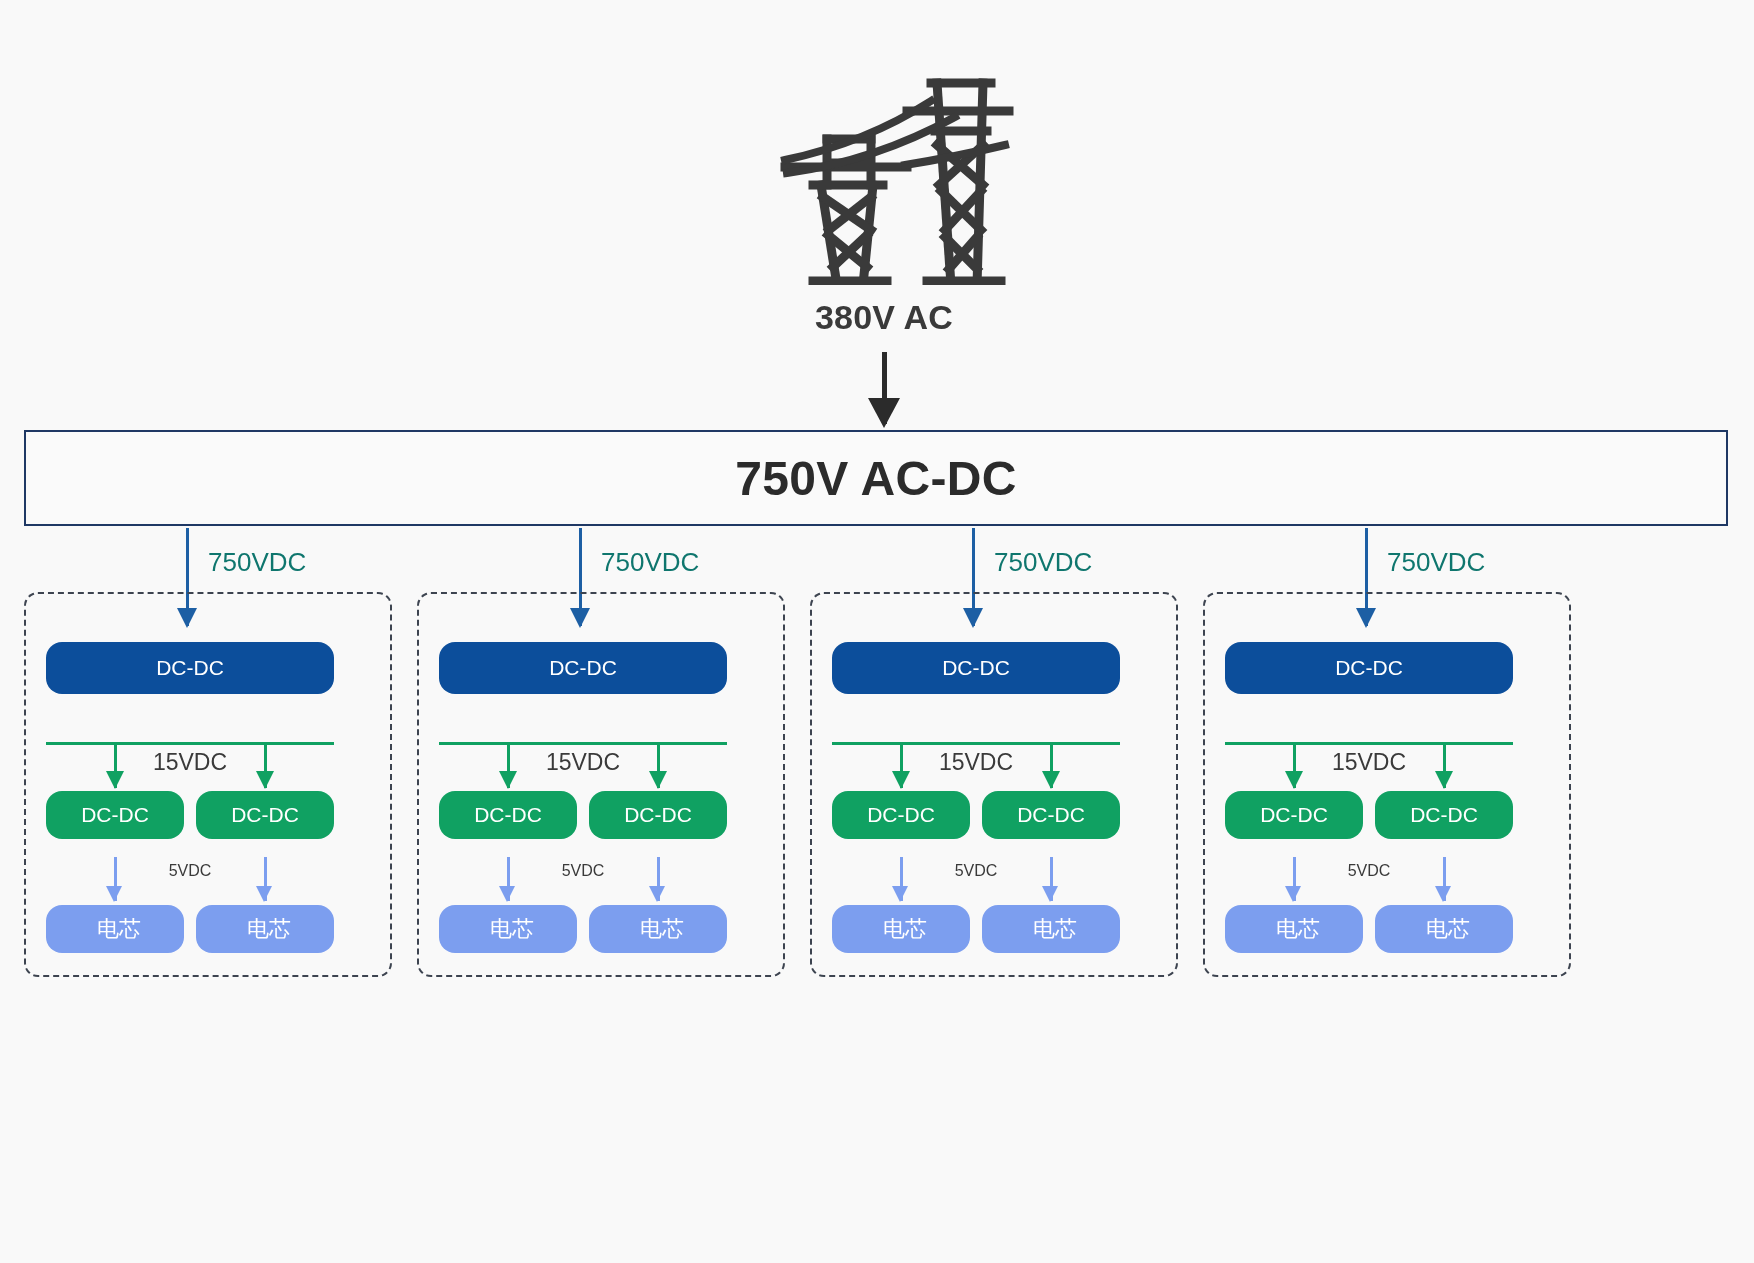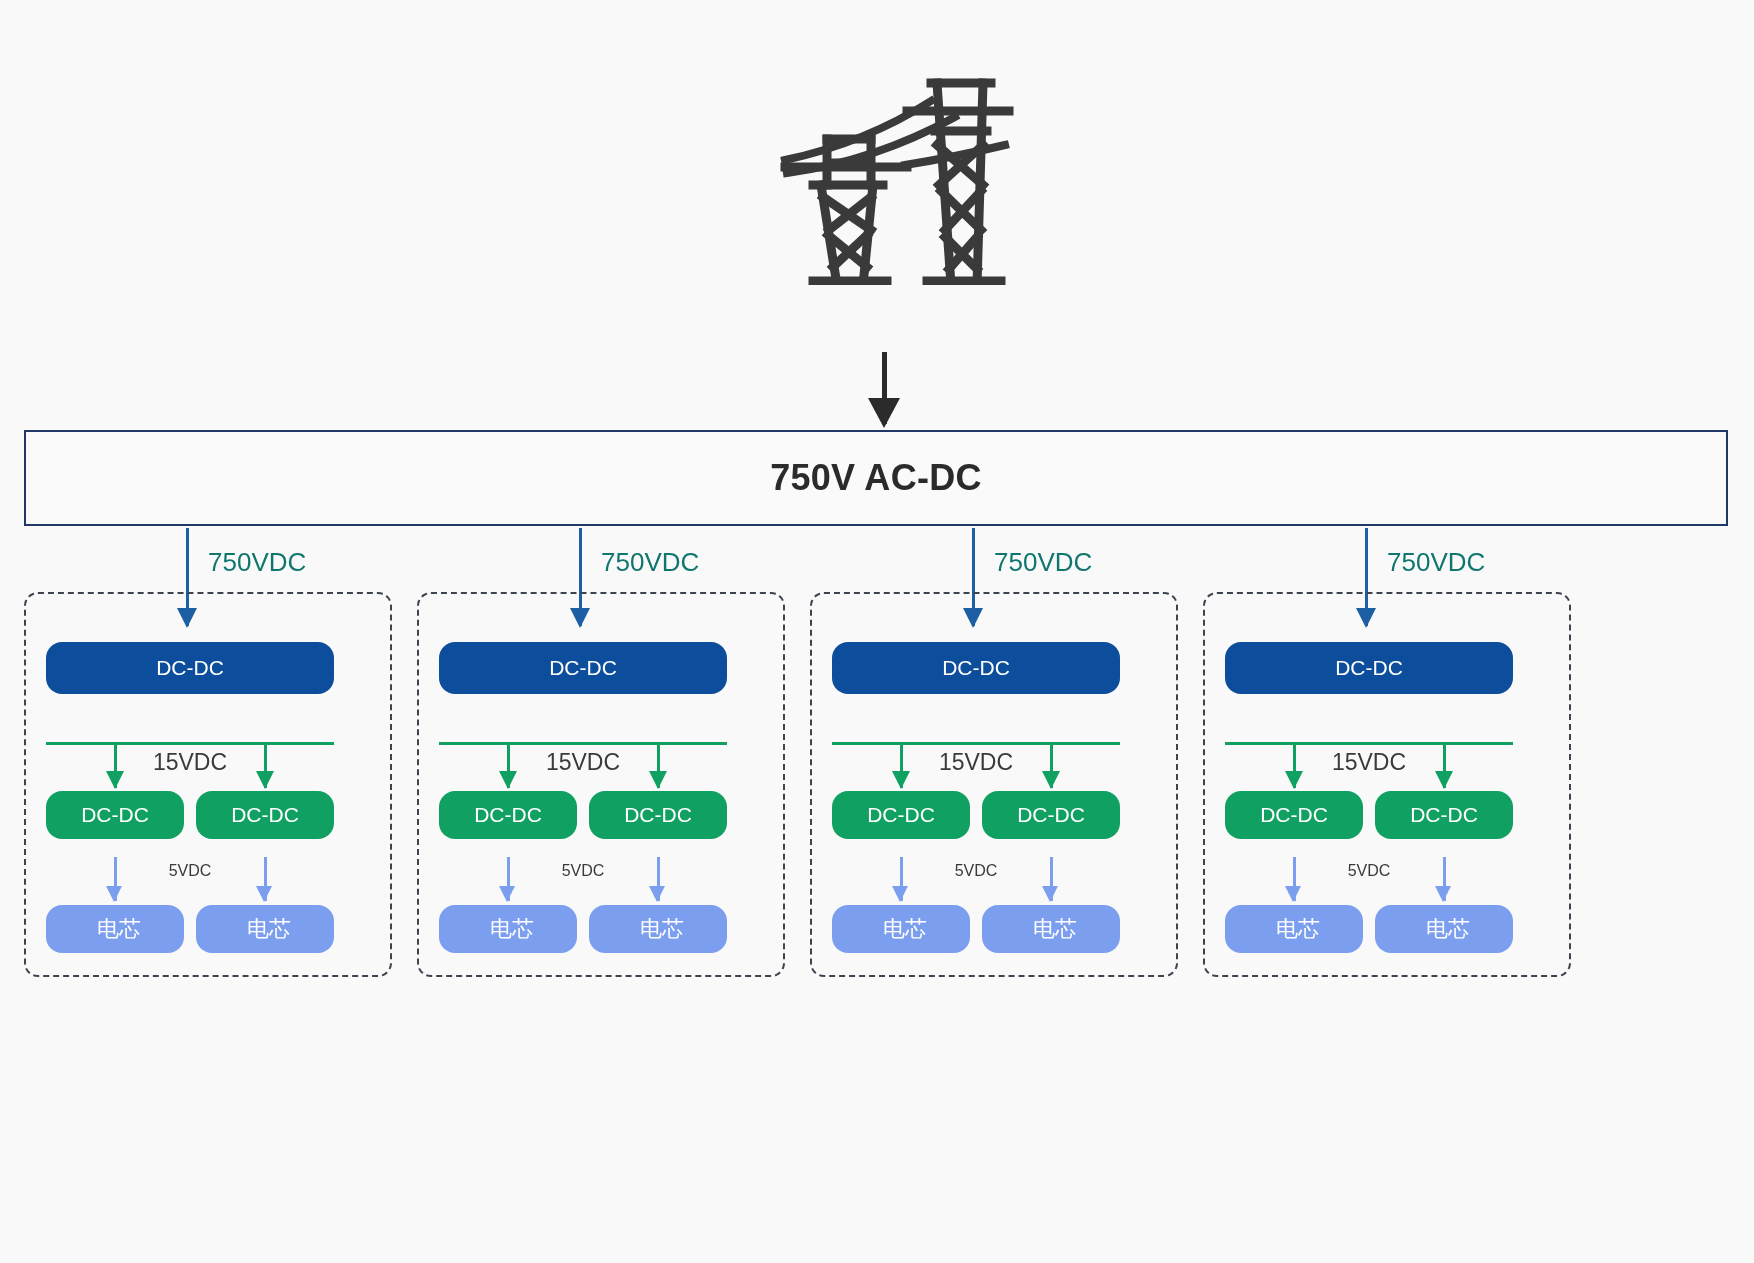"380V AC" div.source-label { html: none -> <div>380V AC</div> }
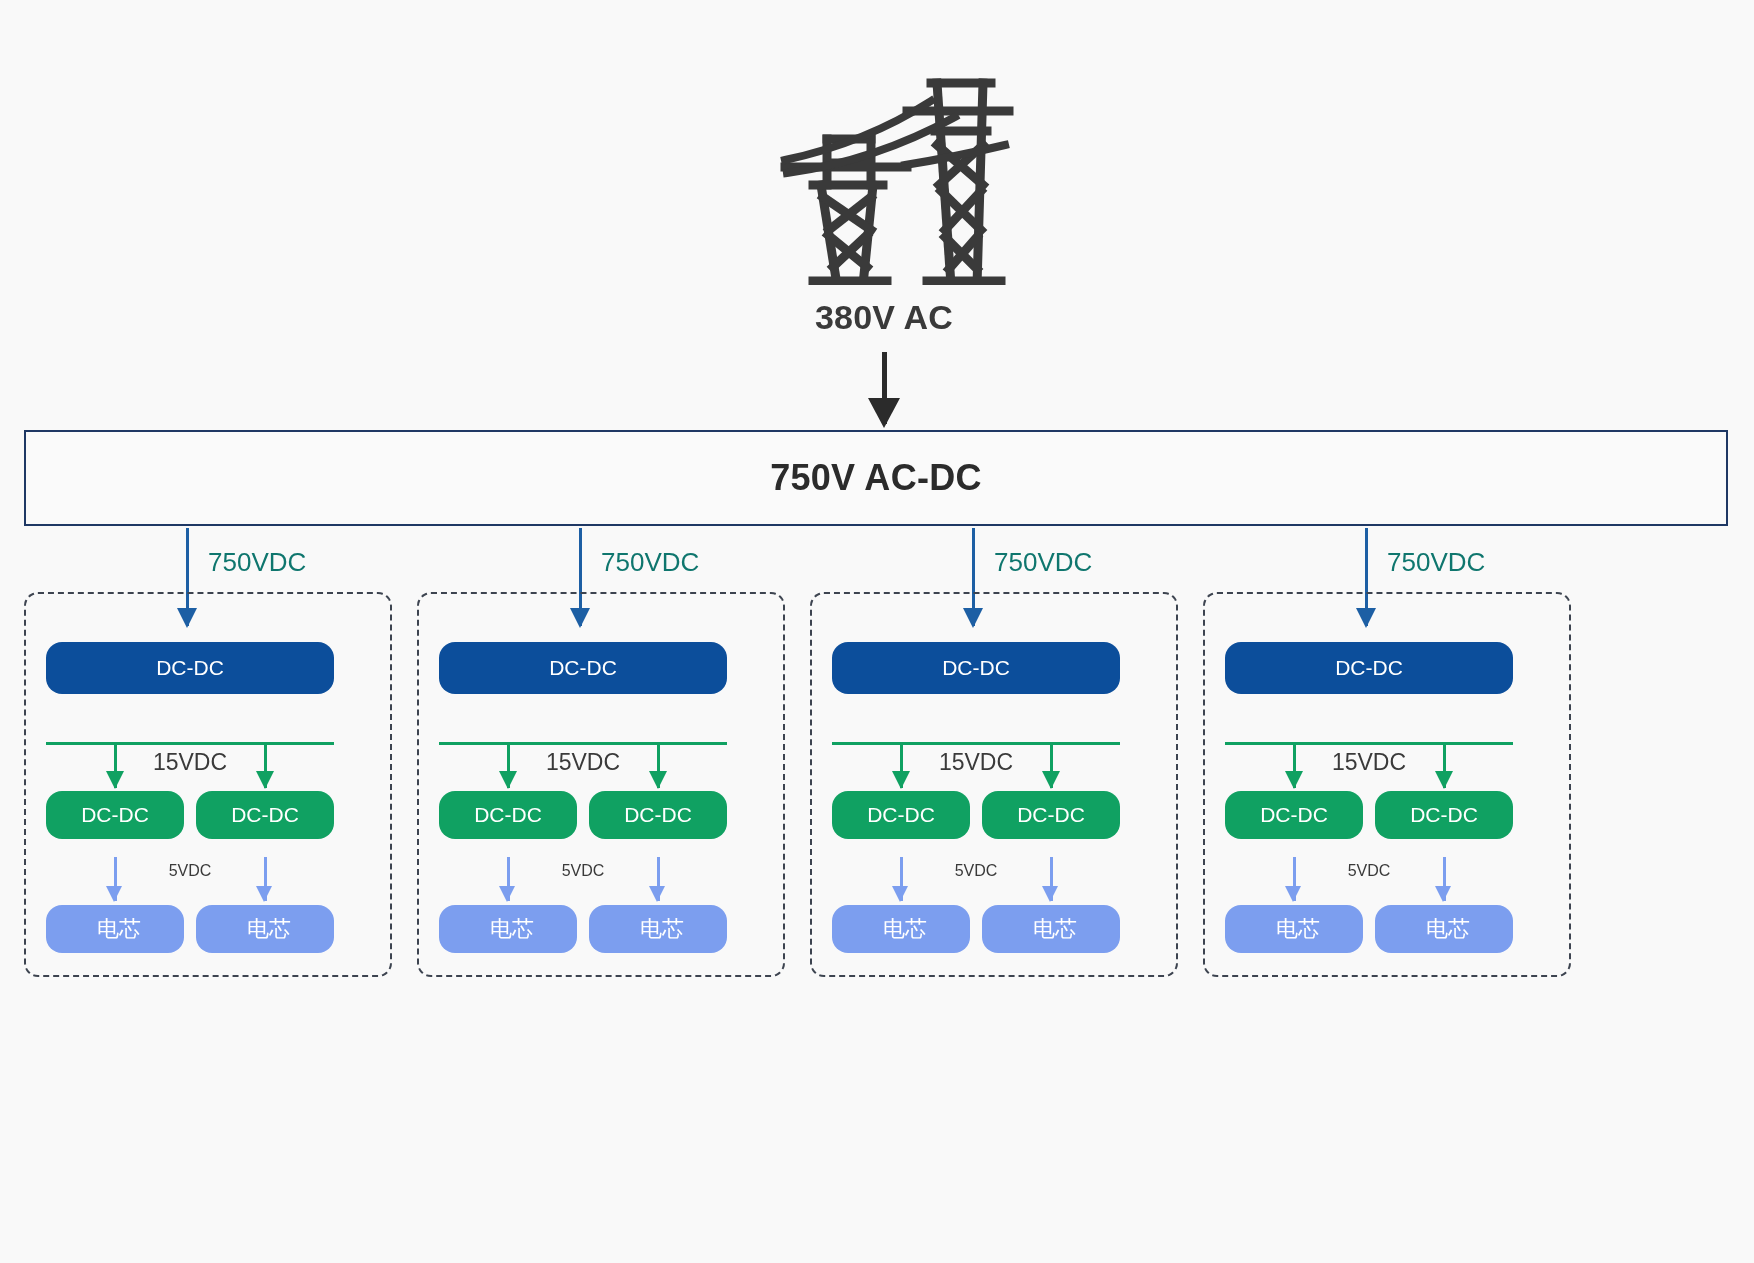"750V AC-DC" .acdc-box .acdc-title { font-size: 36px -> 48px }
